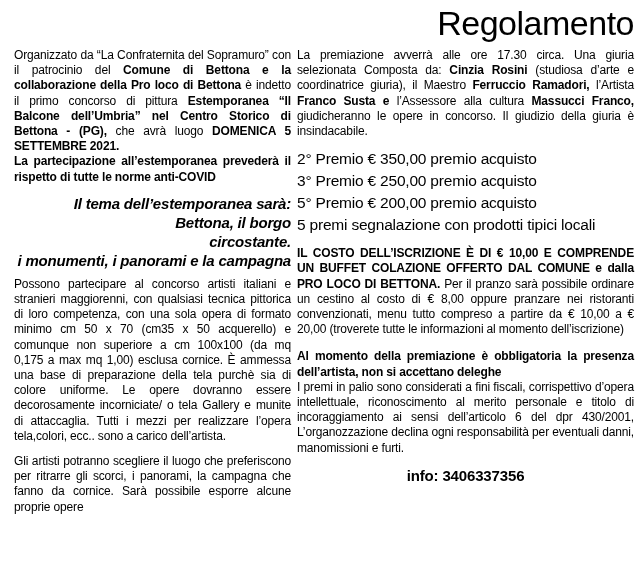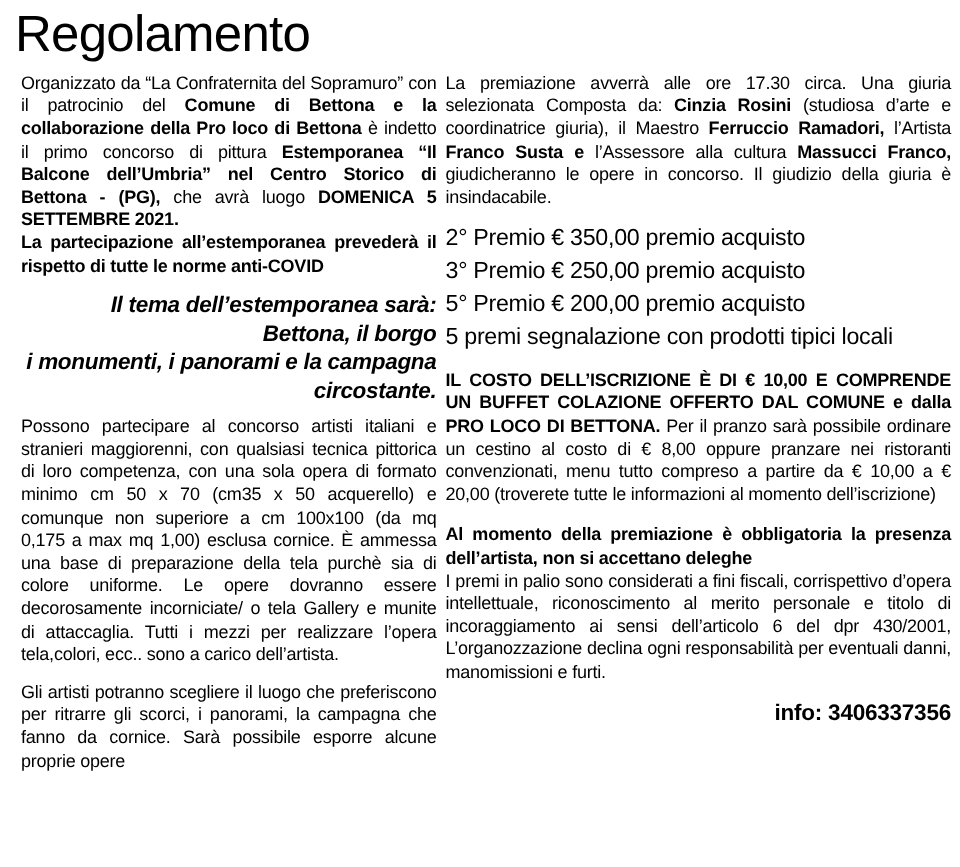"Regolamento" h1.title { text-align: none -> right }
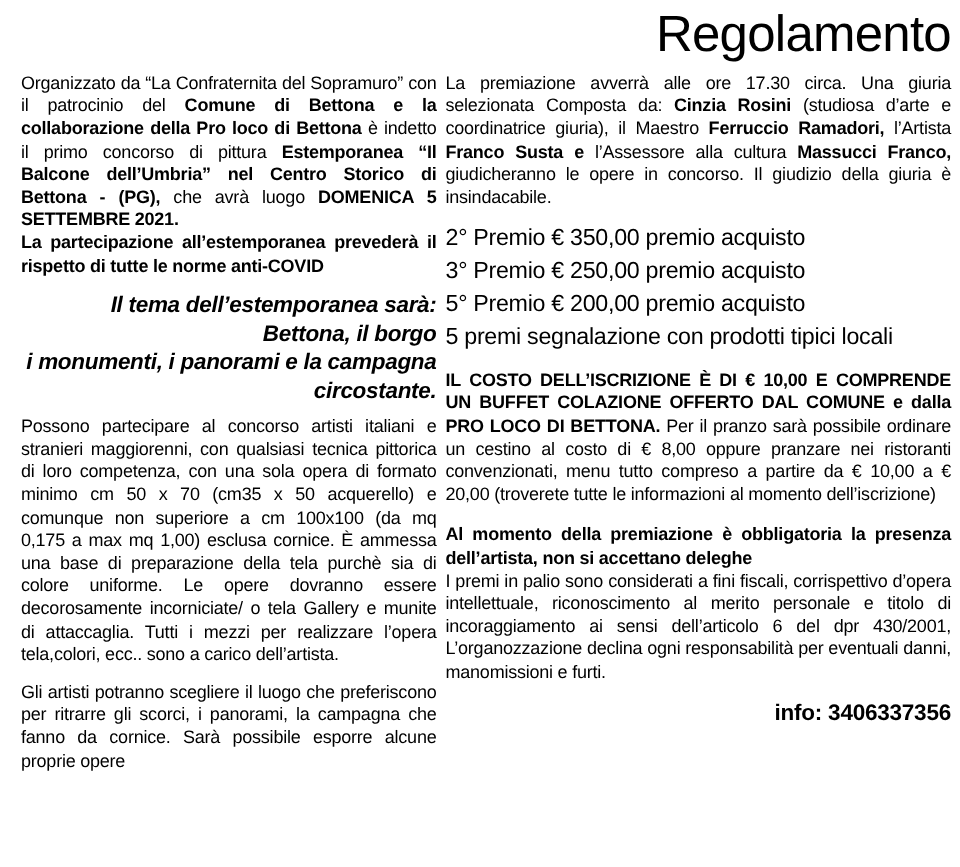"i monumenti, i panorami e" div { order: before "circostante." -> after "circostante." }
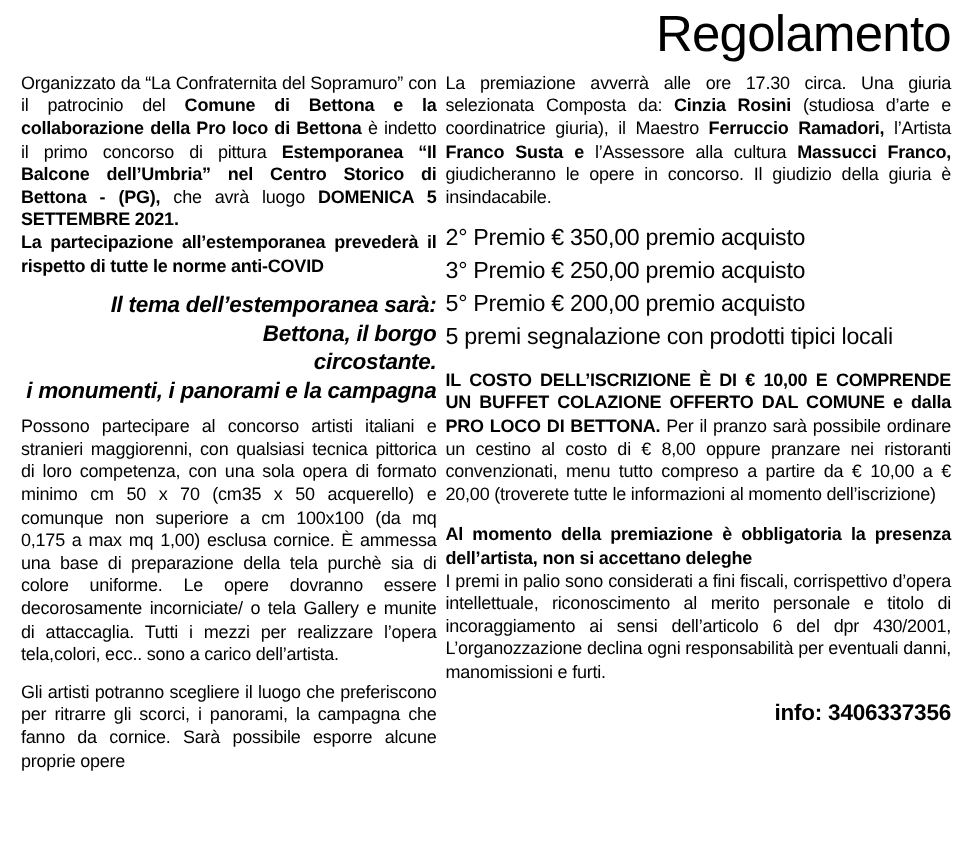"info: 3406337356" .info { text-align: right -> center }
